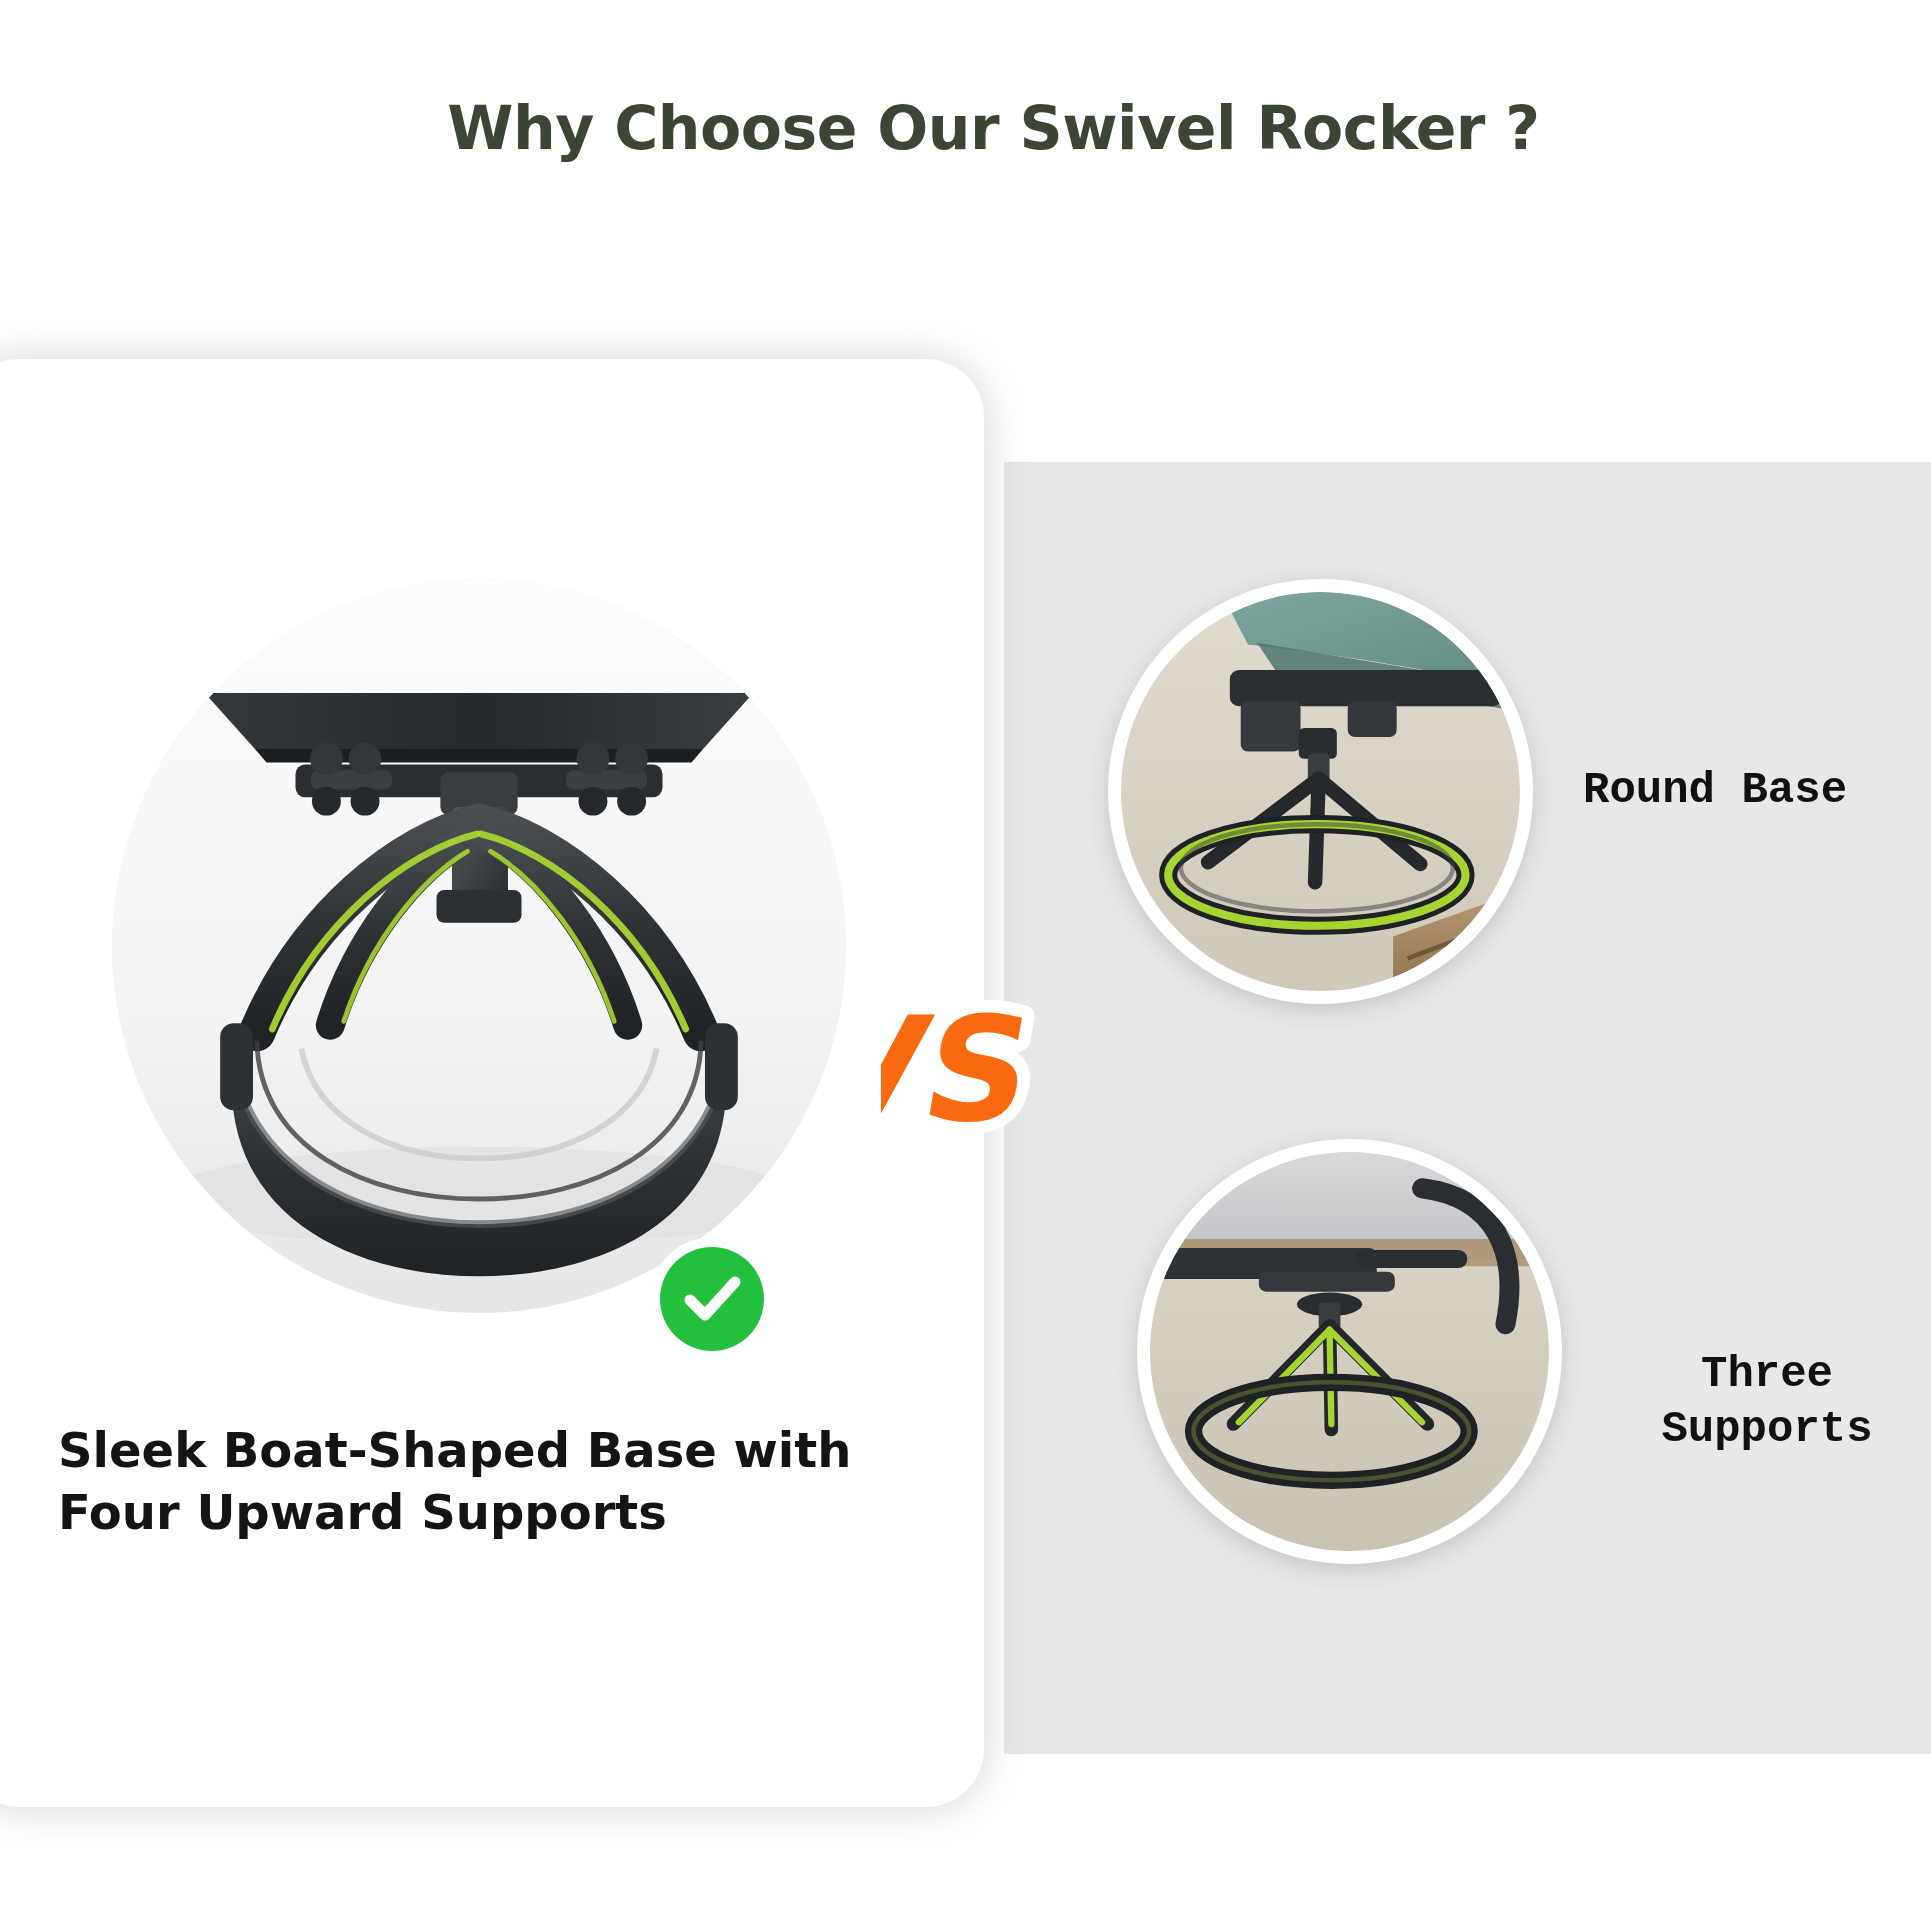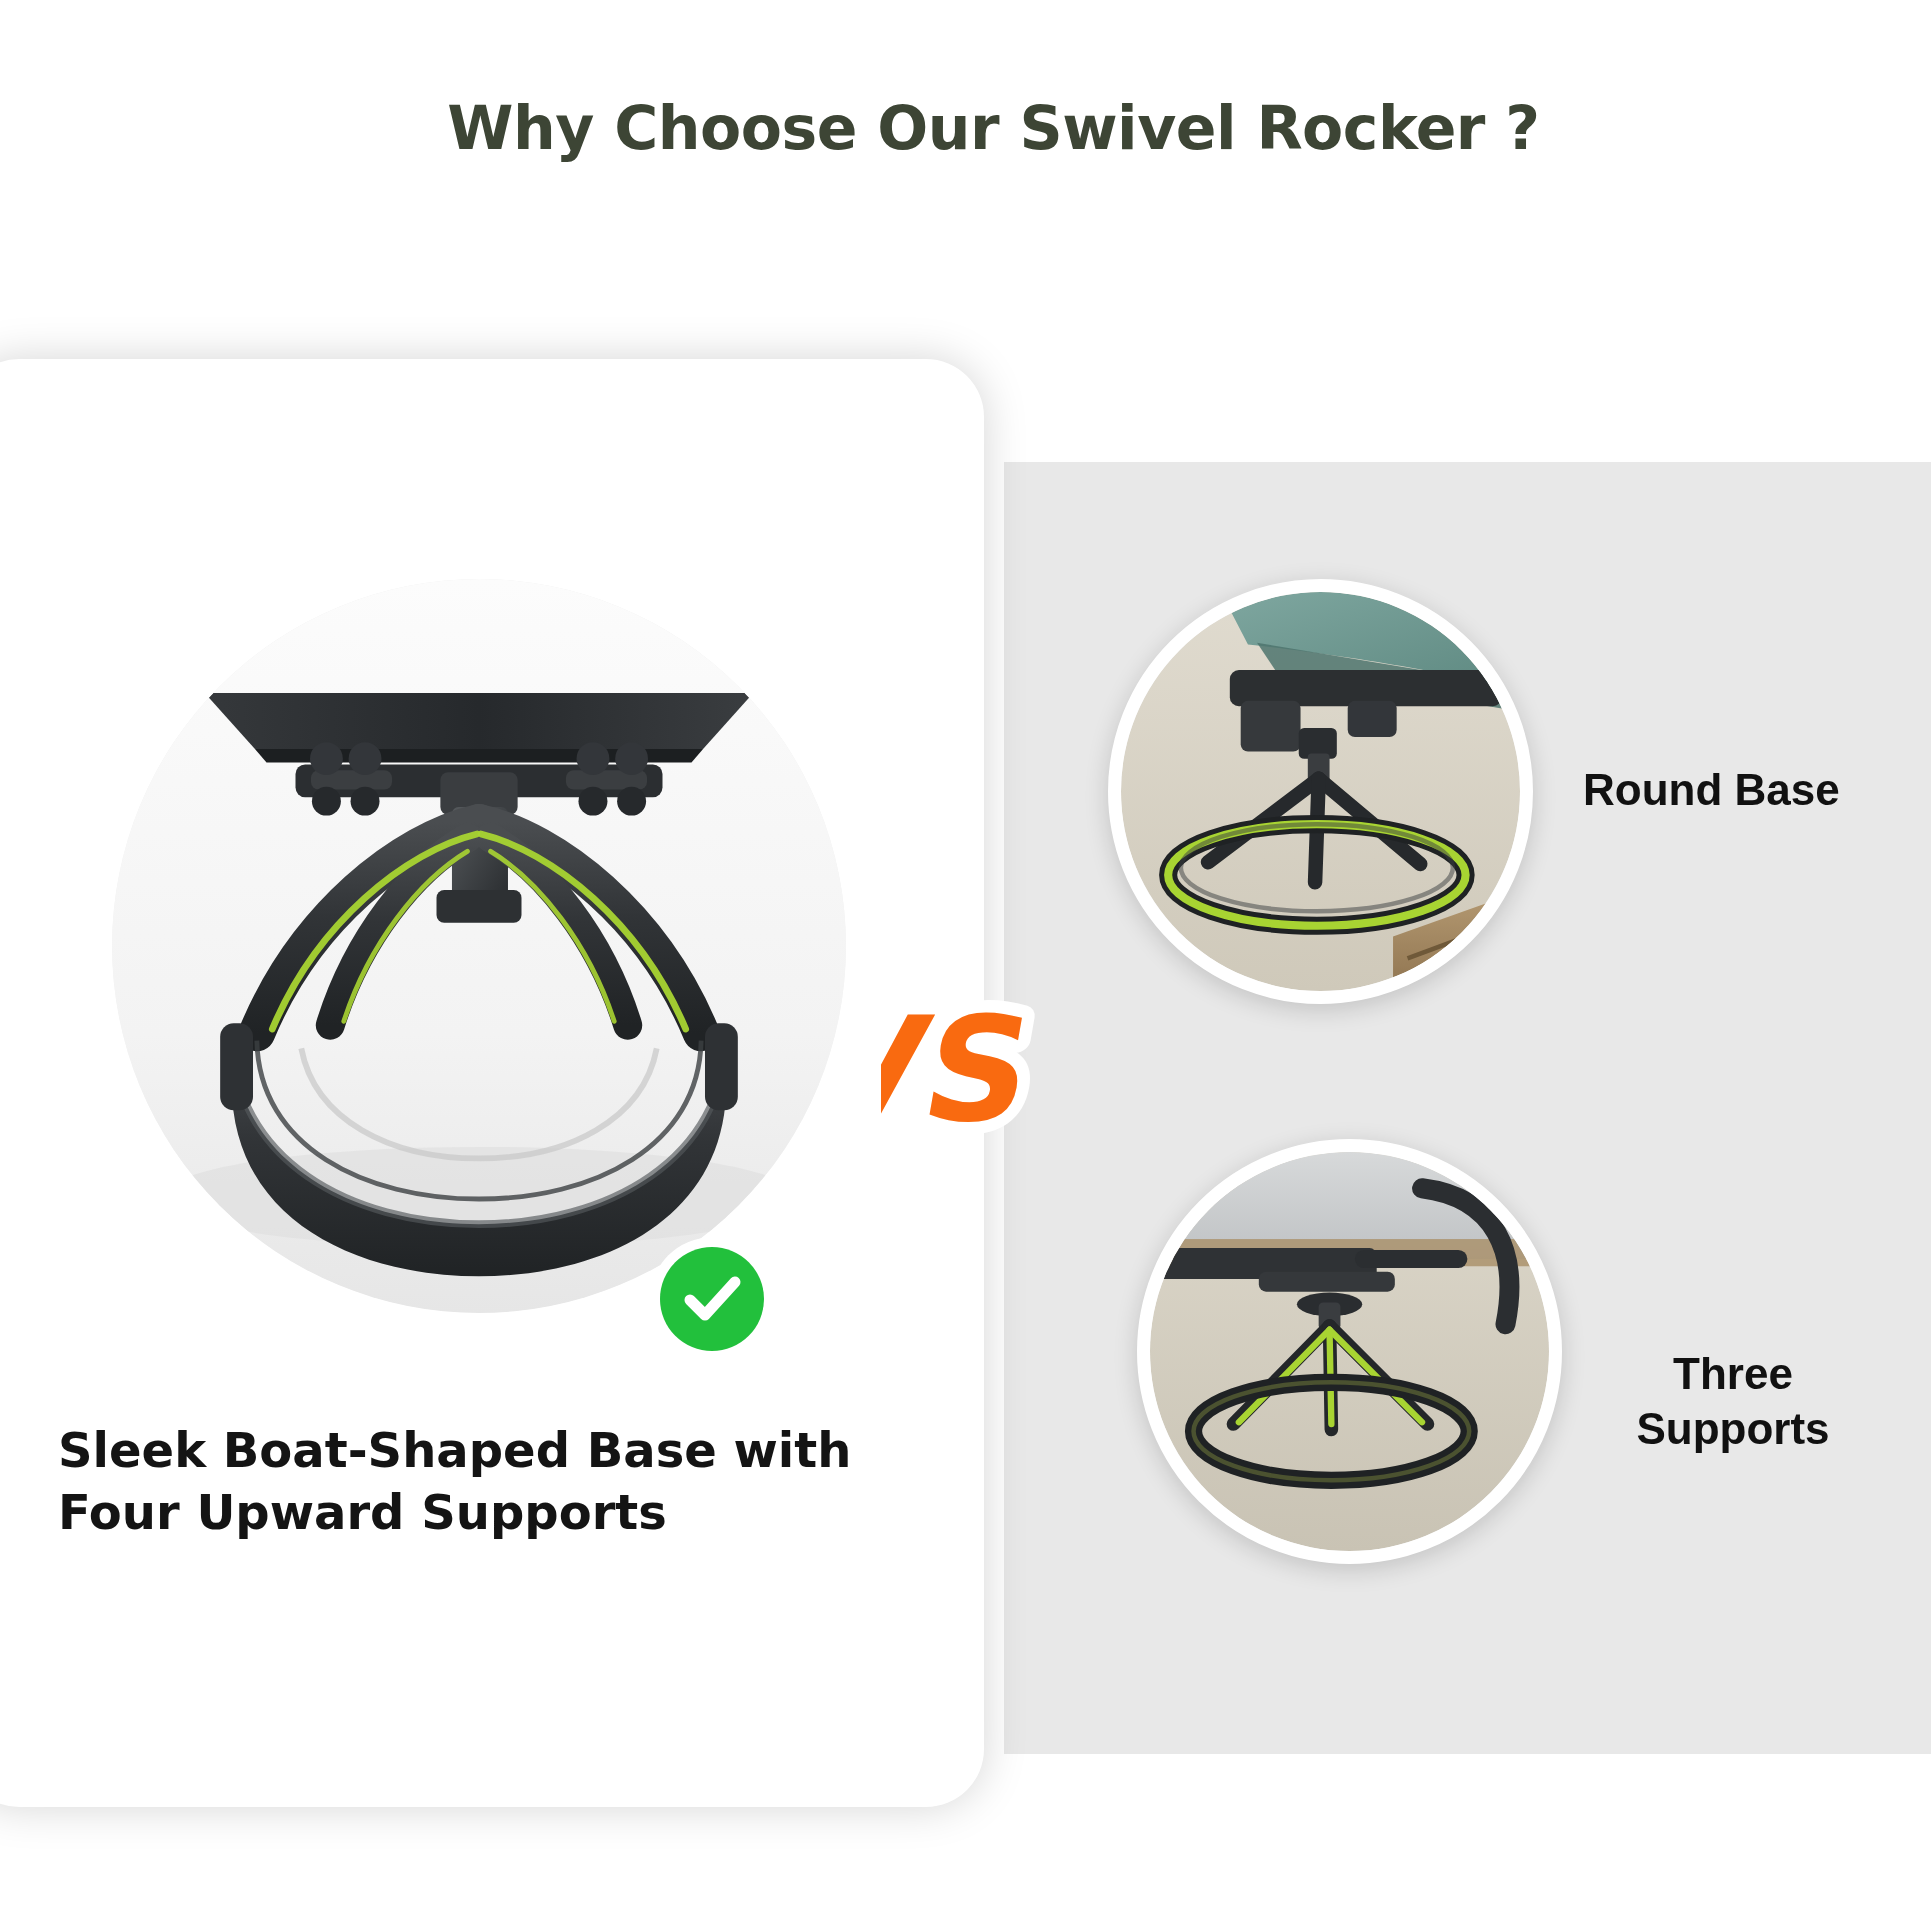"Round Base" .side-label { font-family: Liberation Sans, sans-serif -> Liberation Mono, monospace }
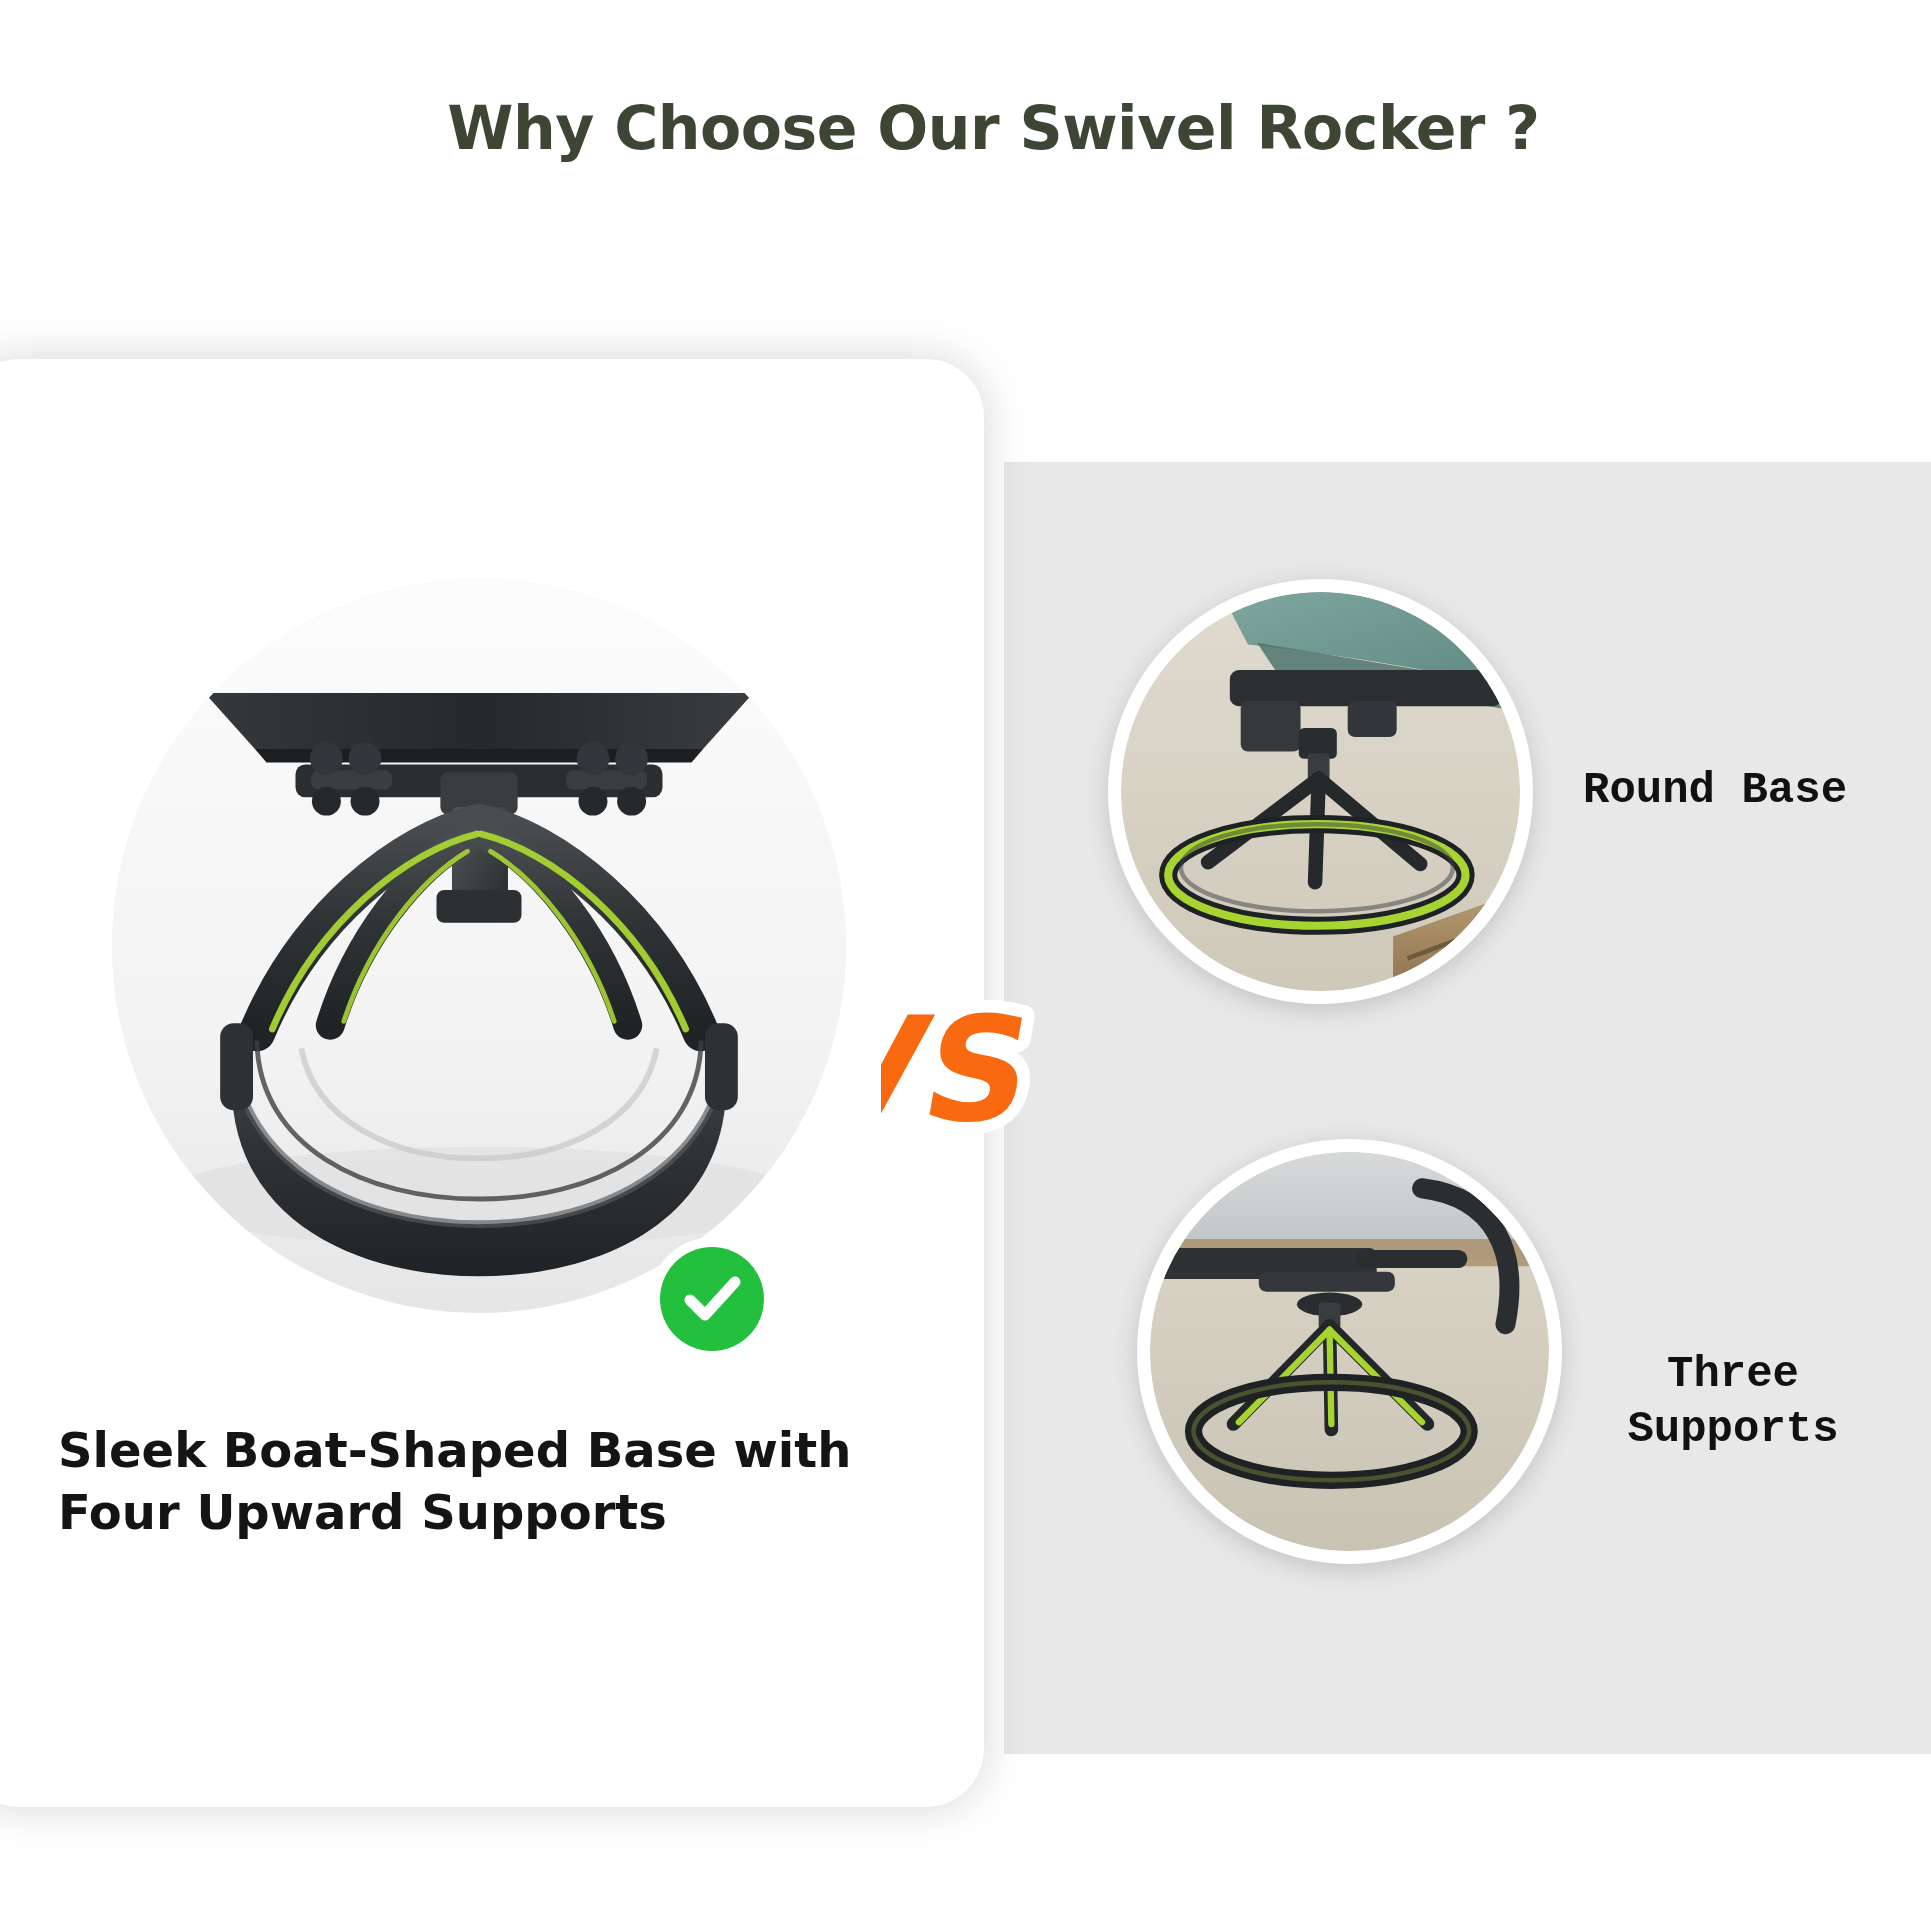"Three Supports" #three-supports-label { left: 1588px -> 1622px }
